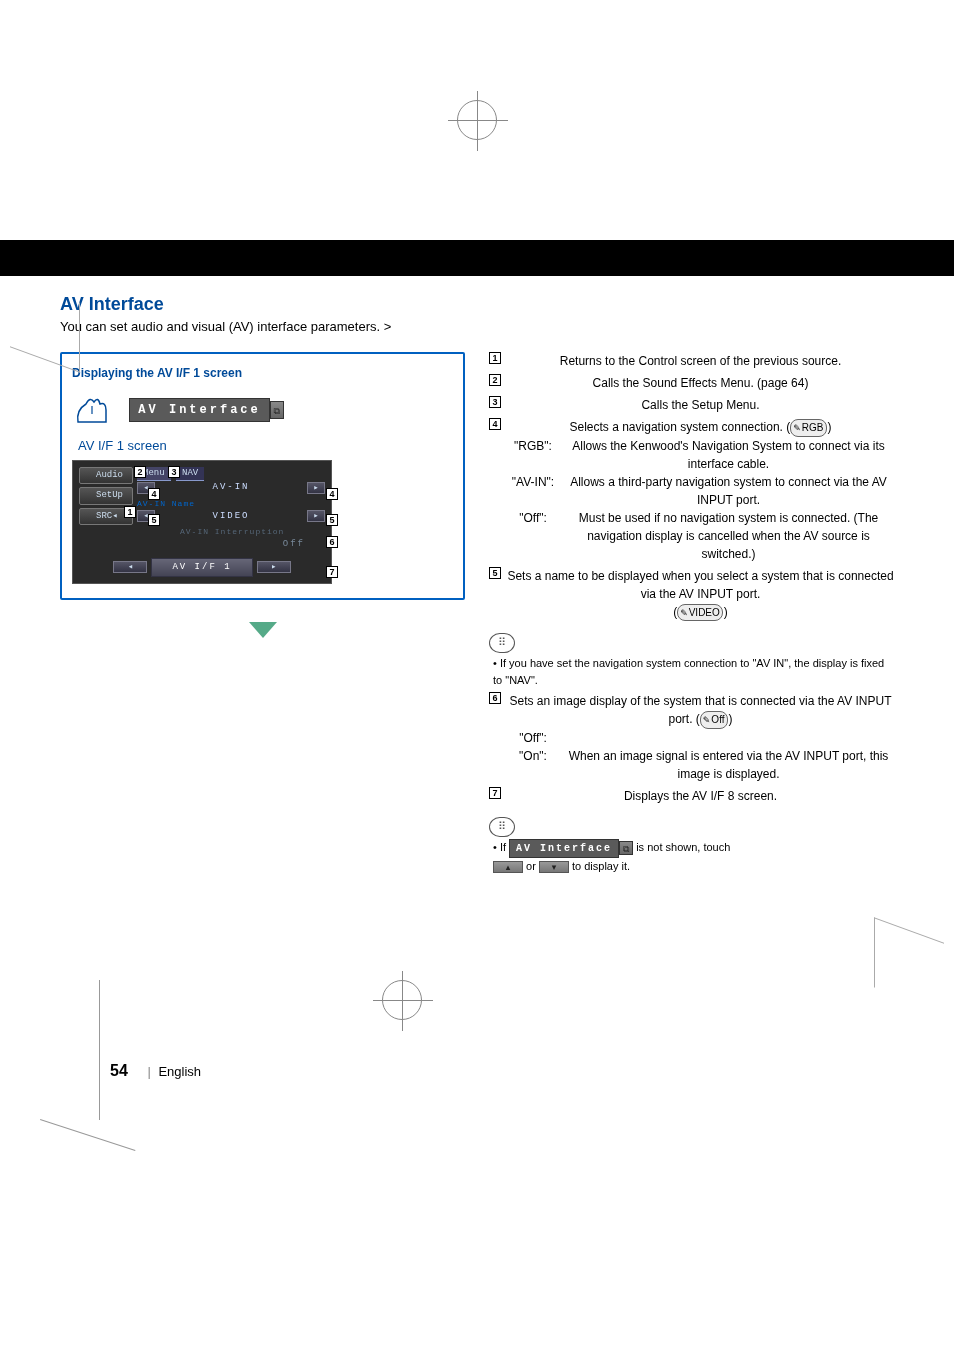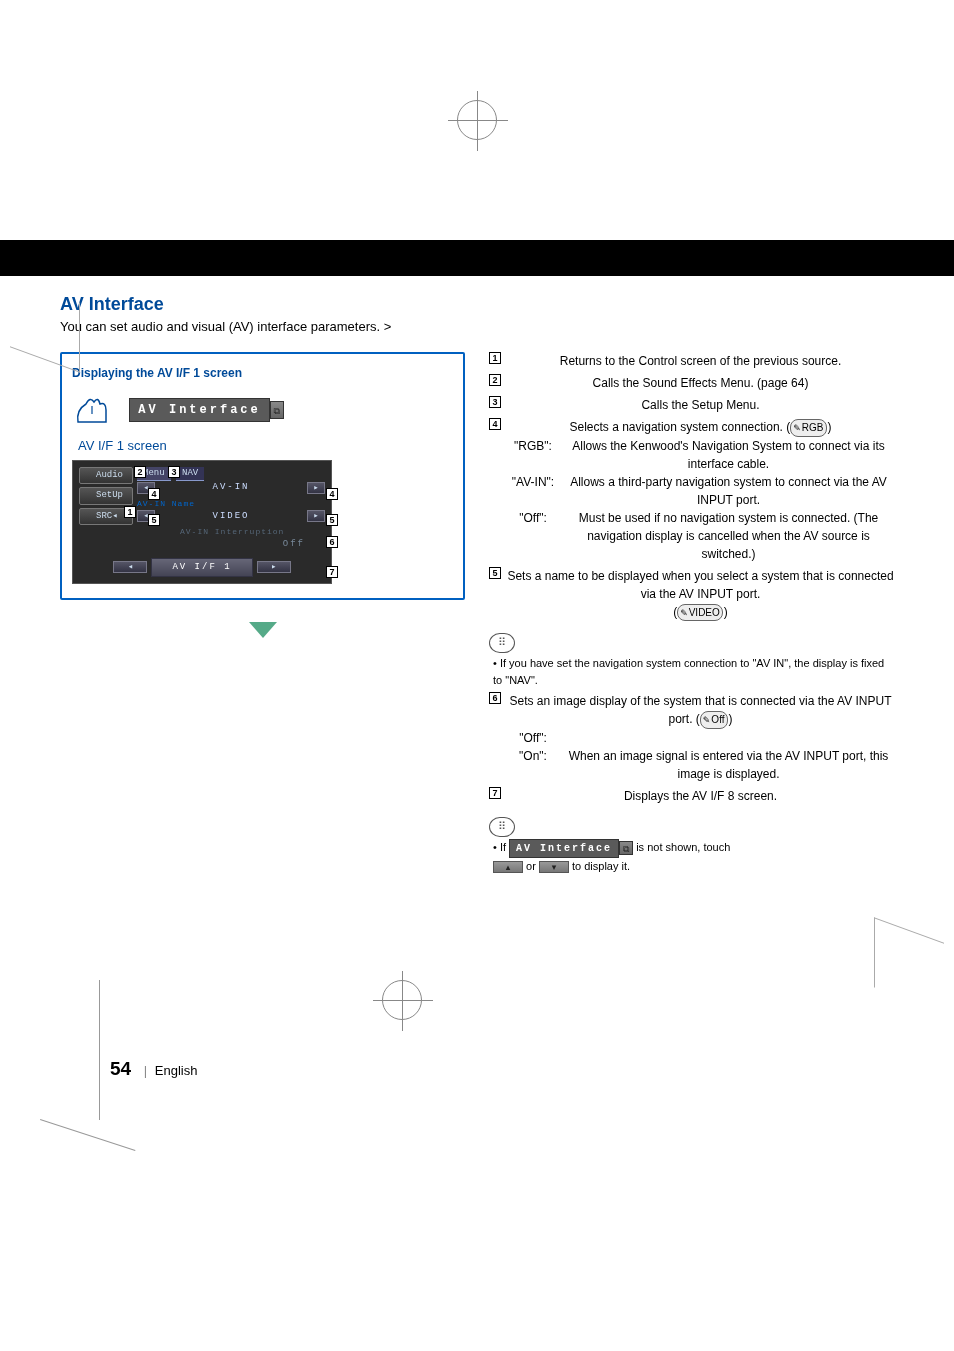"54" .page-footer .pn { font-size: 19px -> 16px; margin-right: 5px -> 12px }
